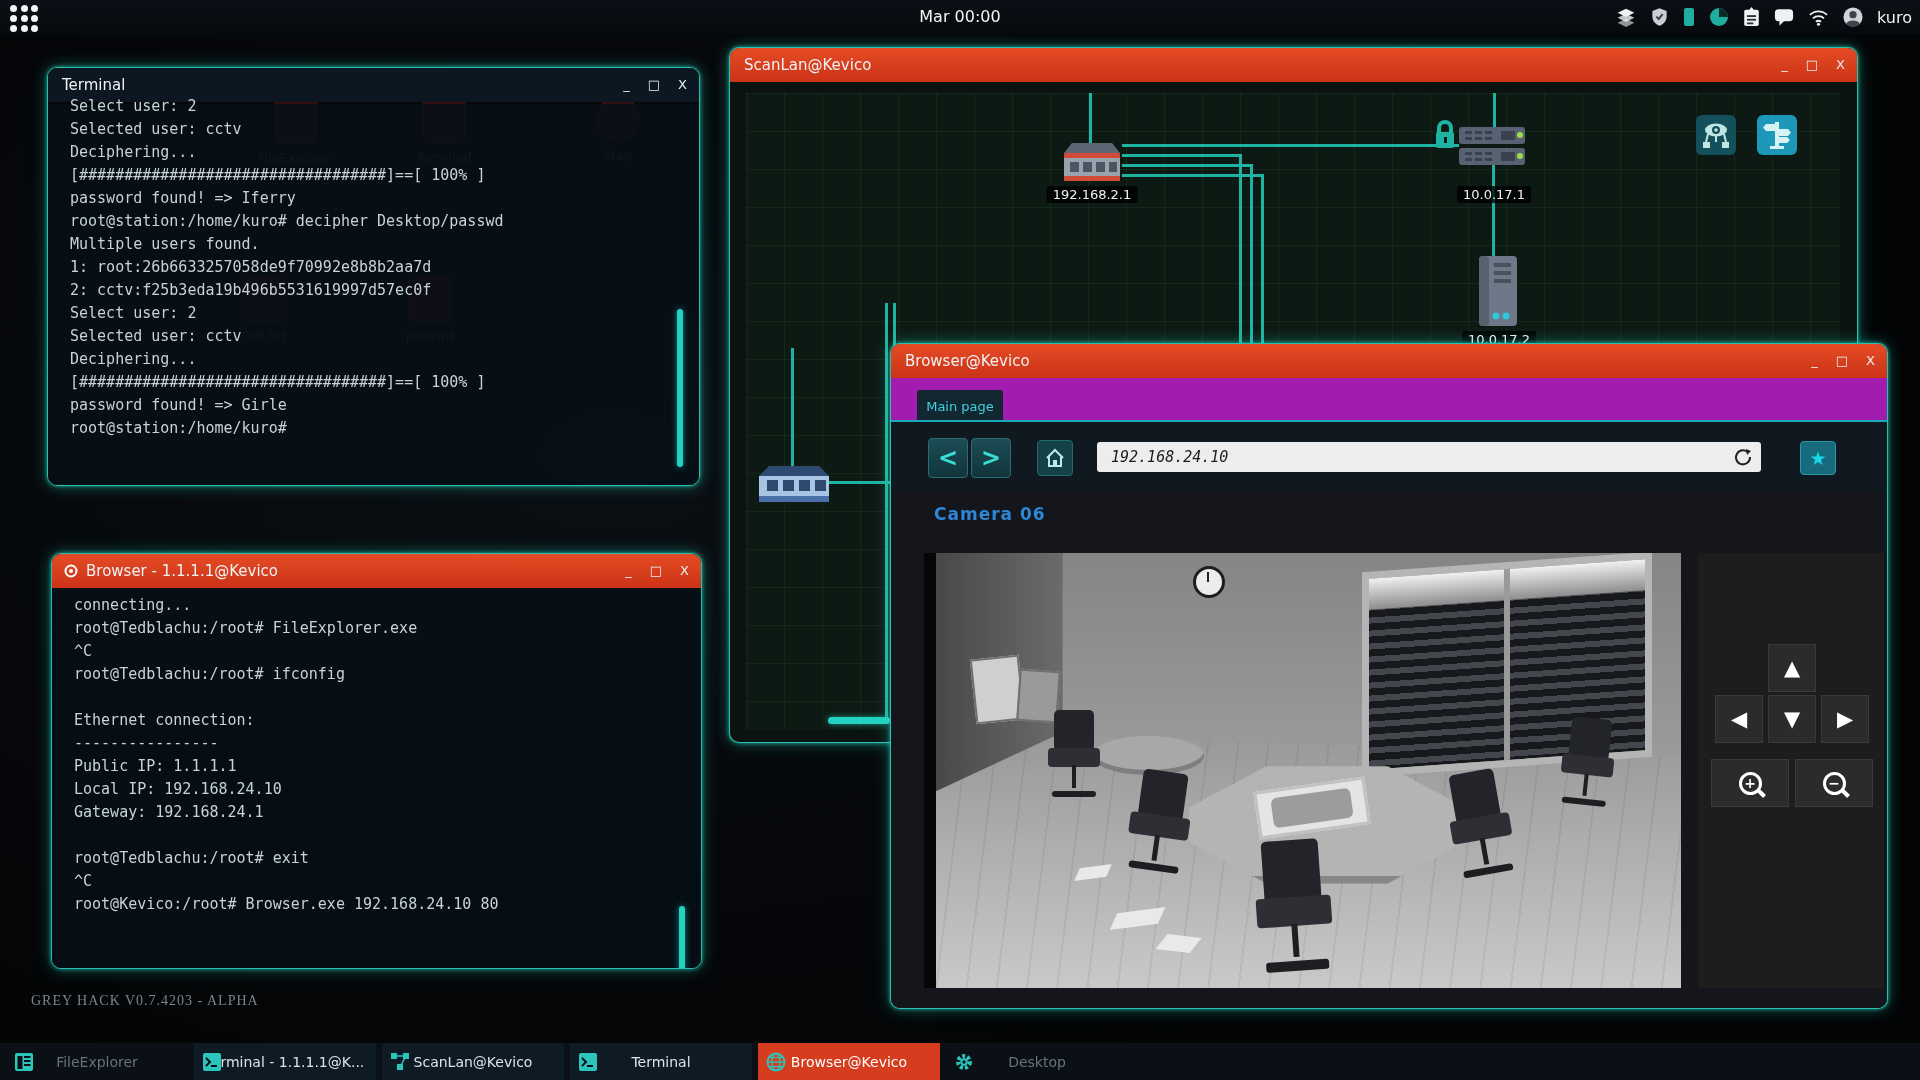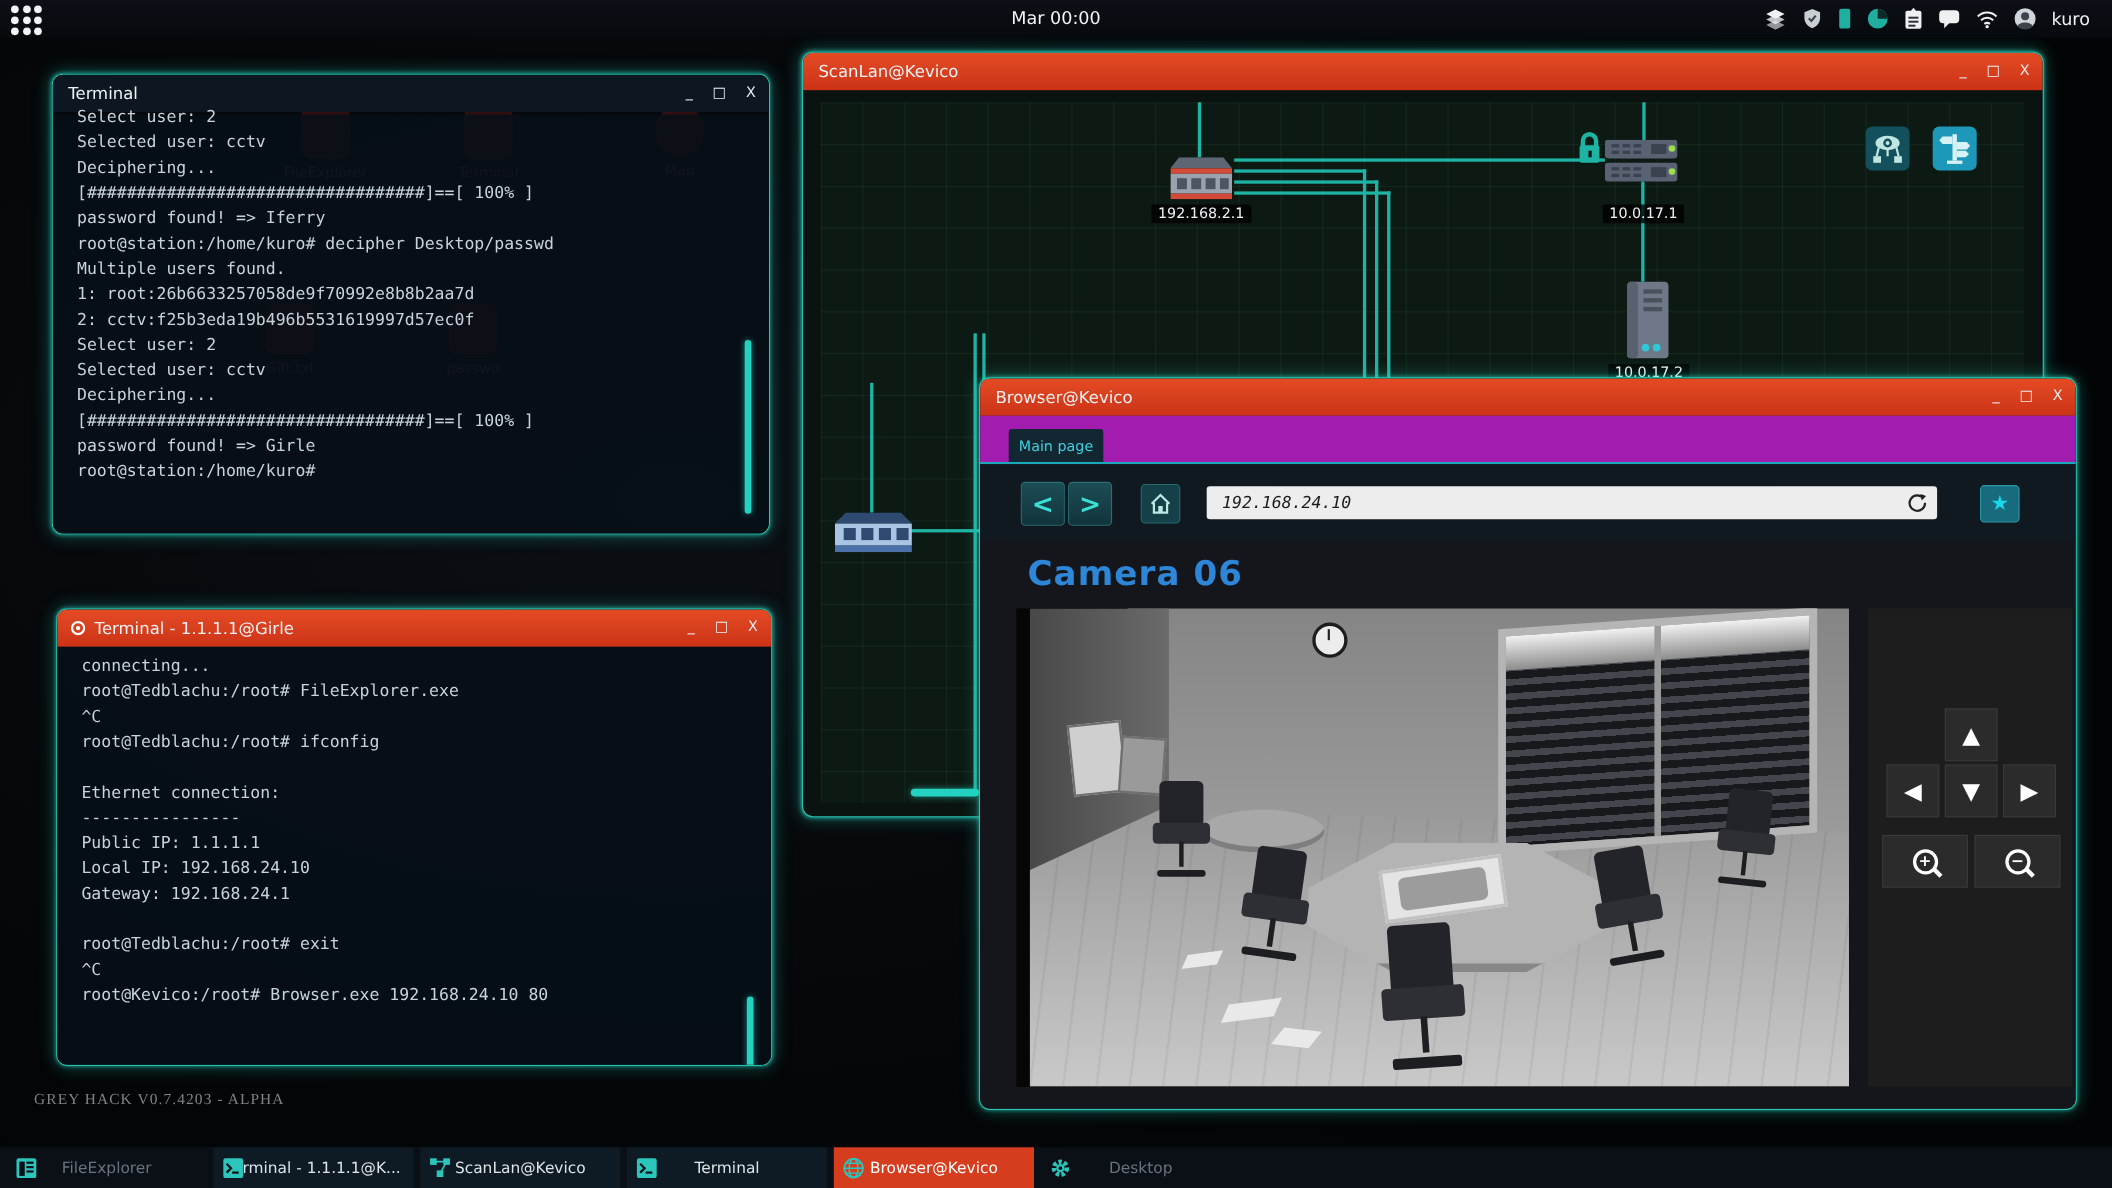"kuro" #tray { right: 20px -> 8px }
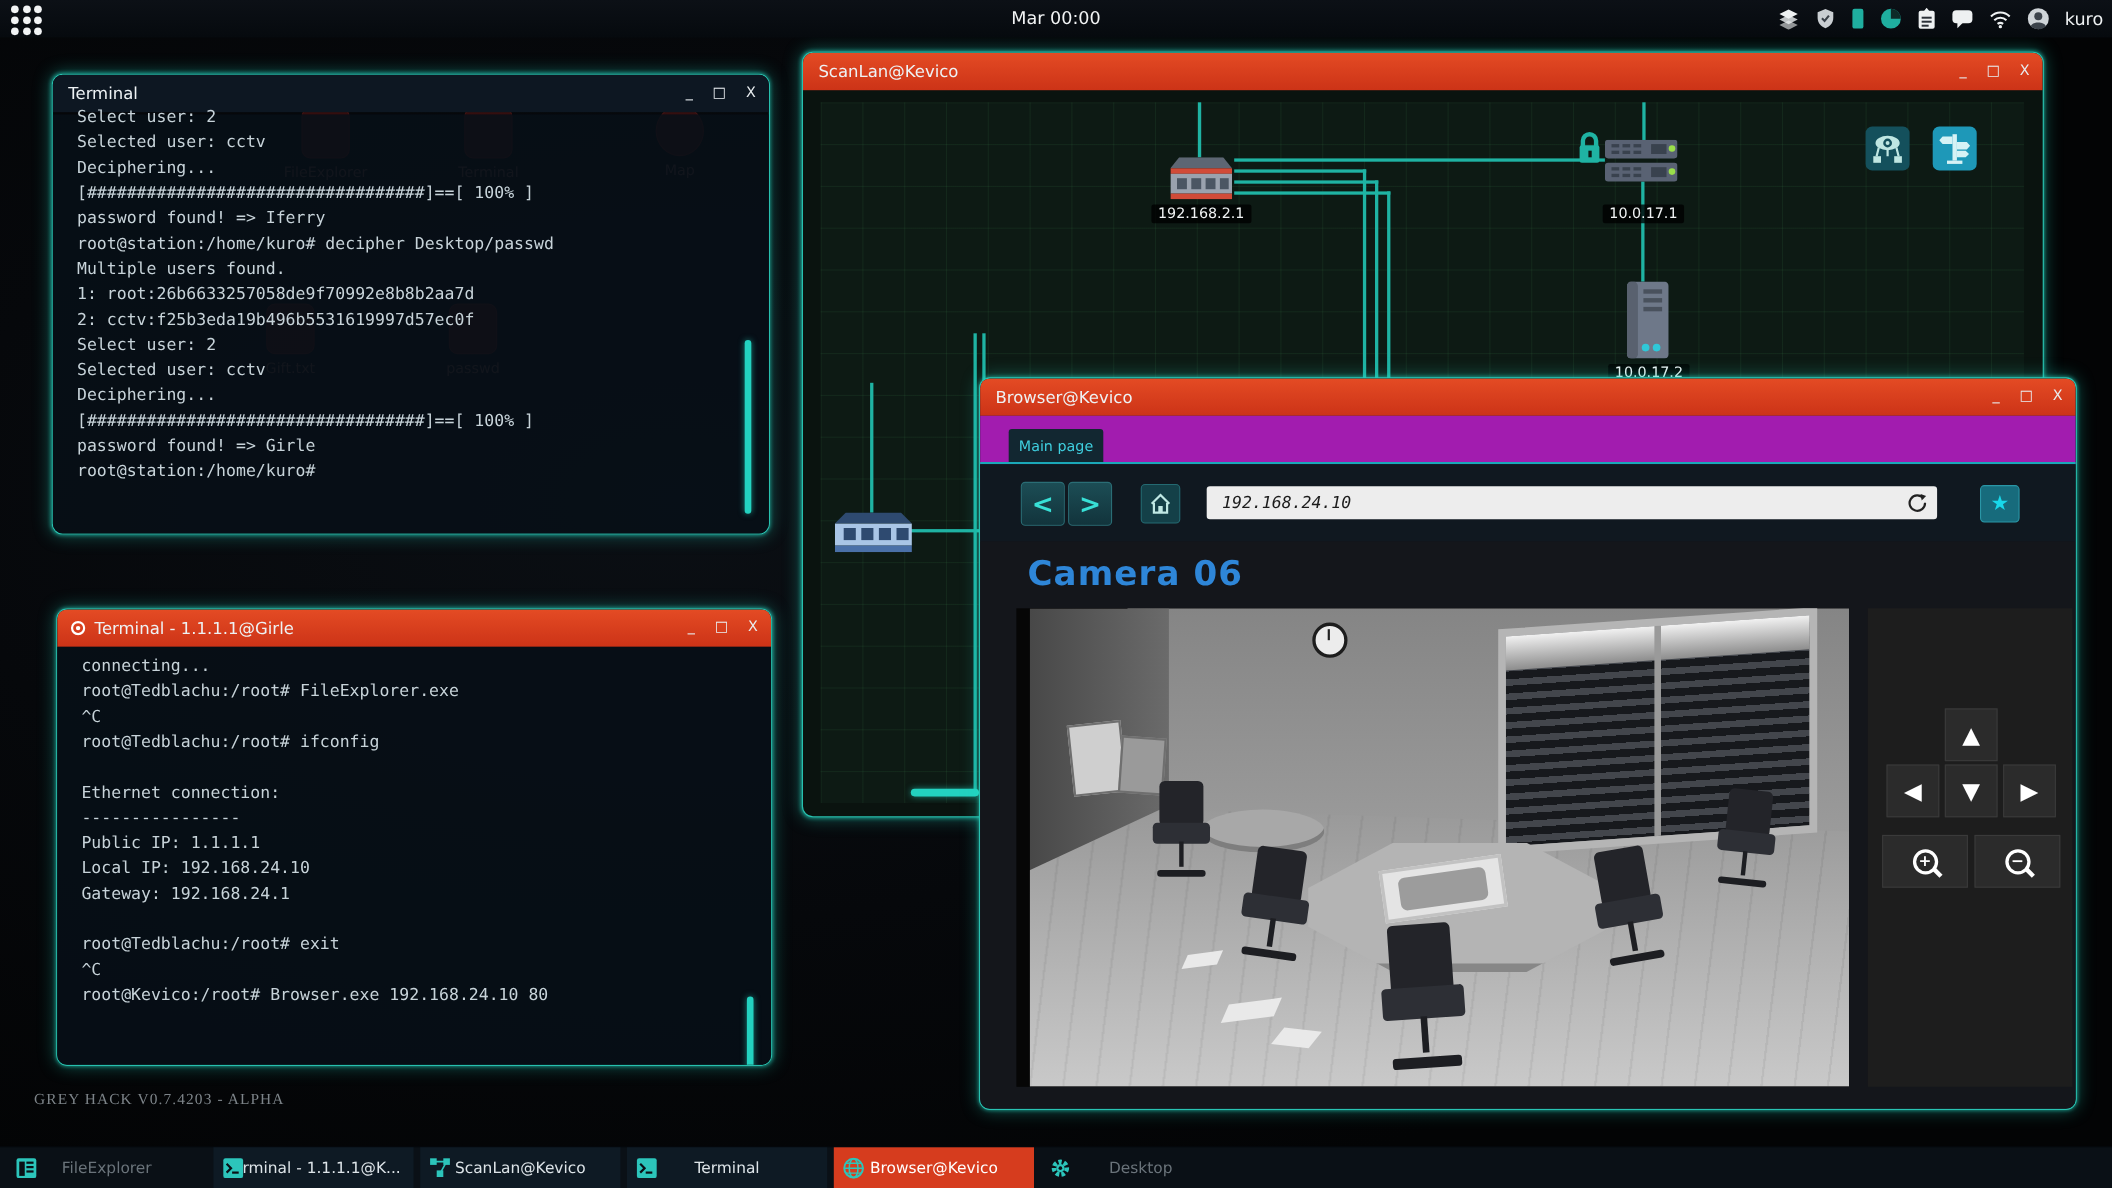"Camera 06" #camheading { font-size: 31px -> 17px }
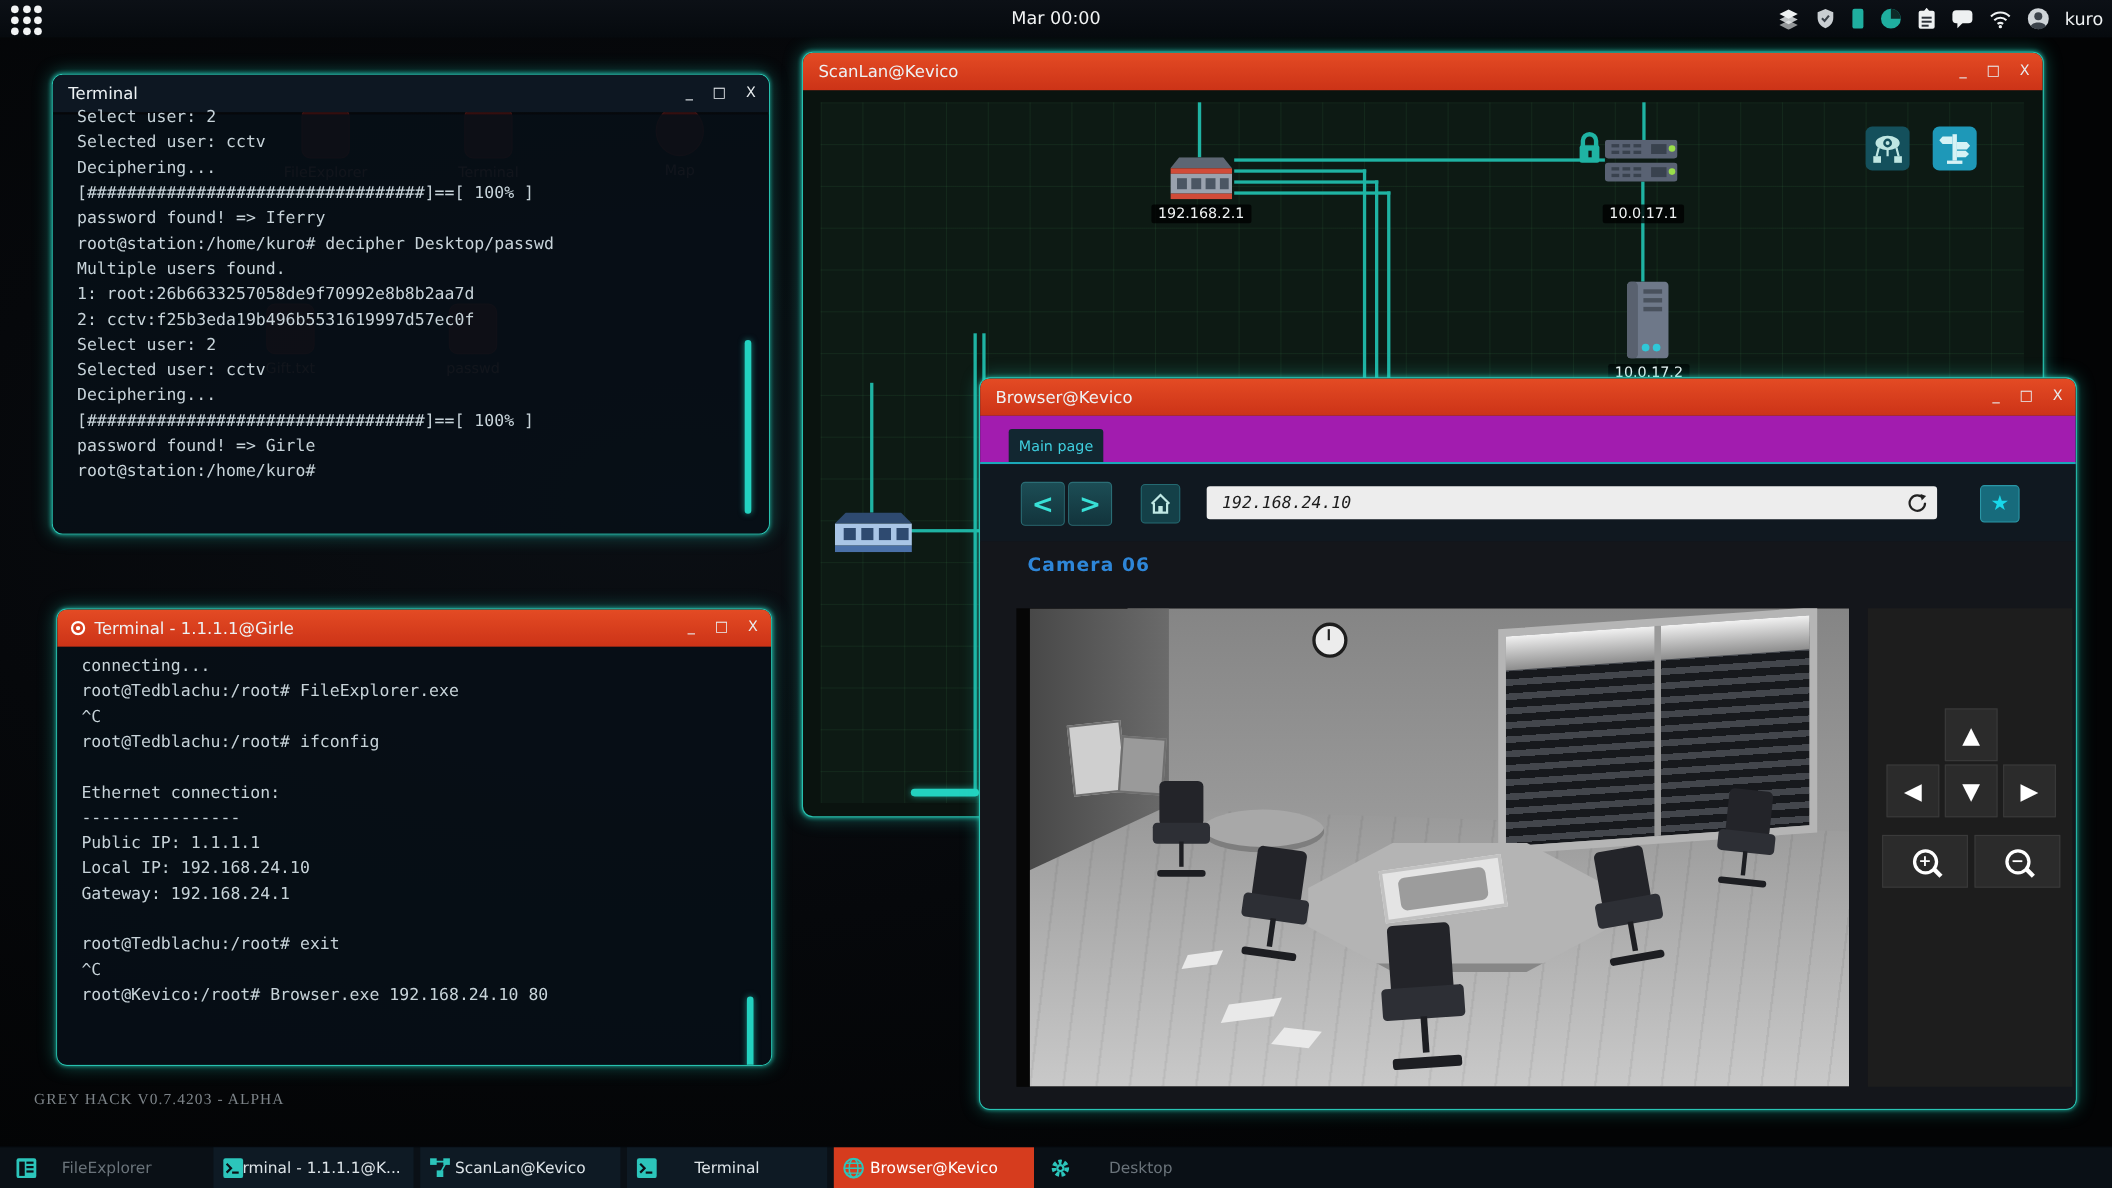"Terminal - 1.1.1.1@Girle" span.ttl { text: Terminal - 1.1.1.1@Girle -> Browser - 1.1.1.1@Kevico }
